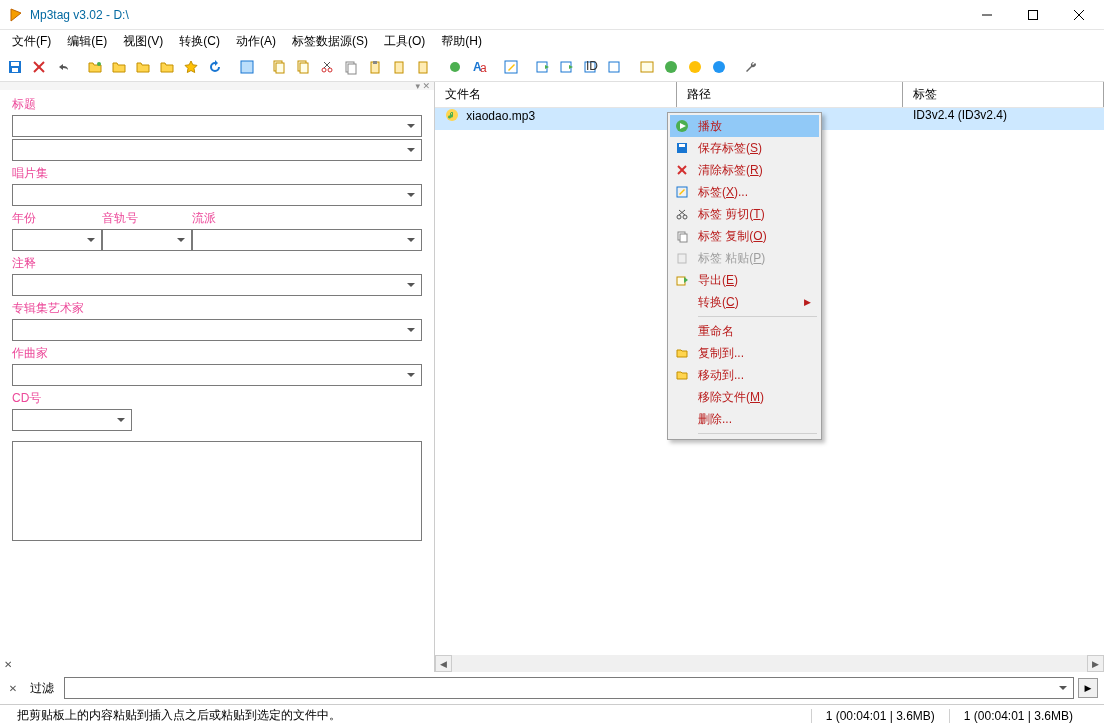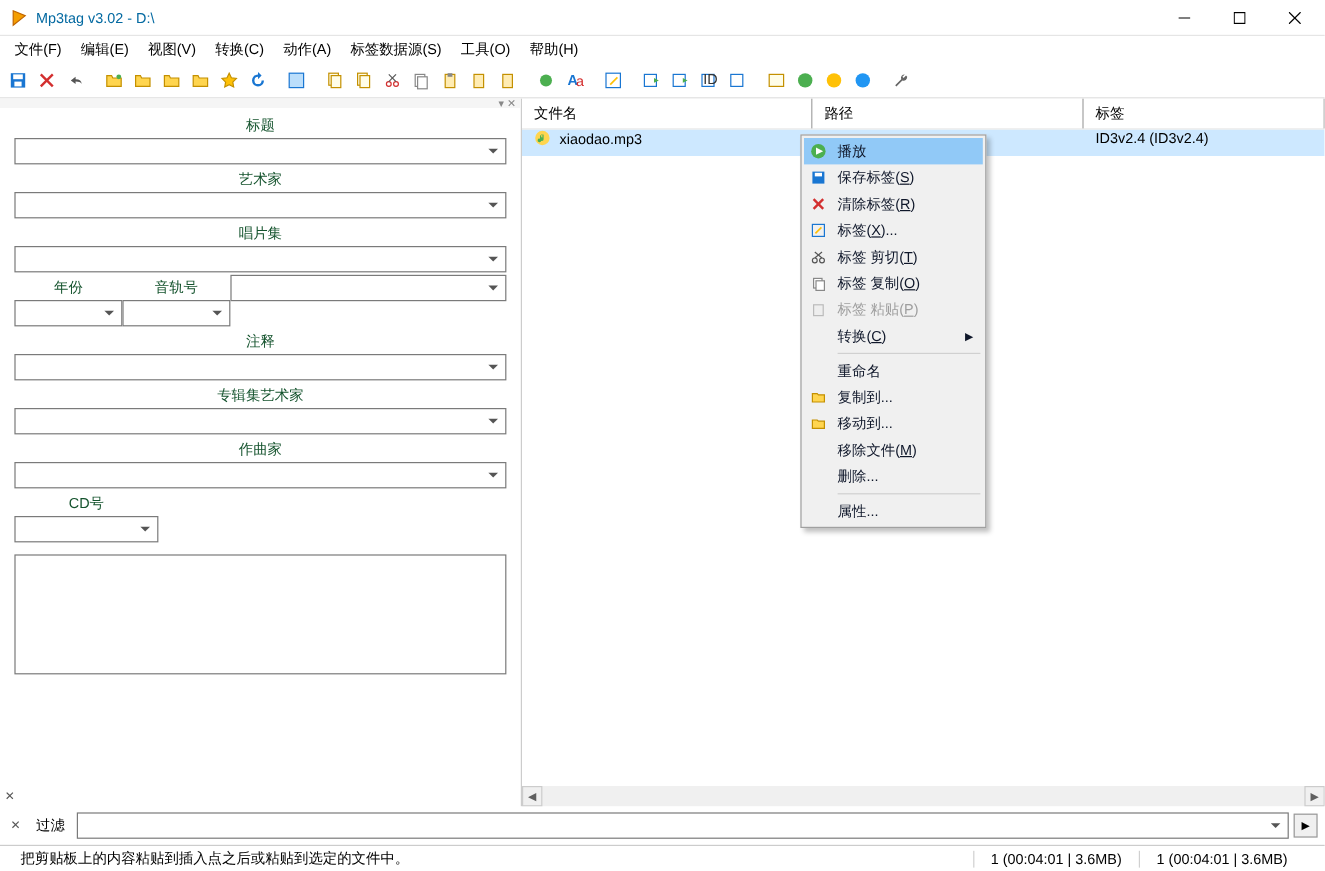"标题" .field label { color: #14532d -> #ec4899; text-align: center -> none }
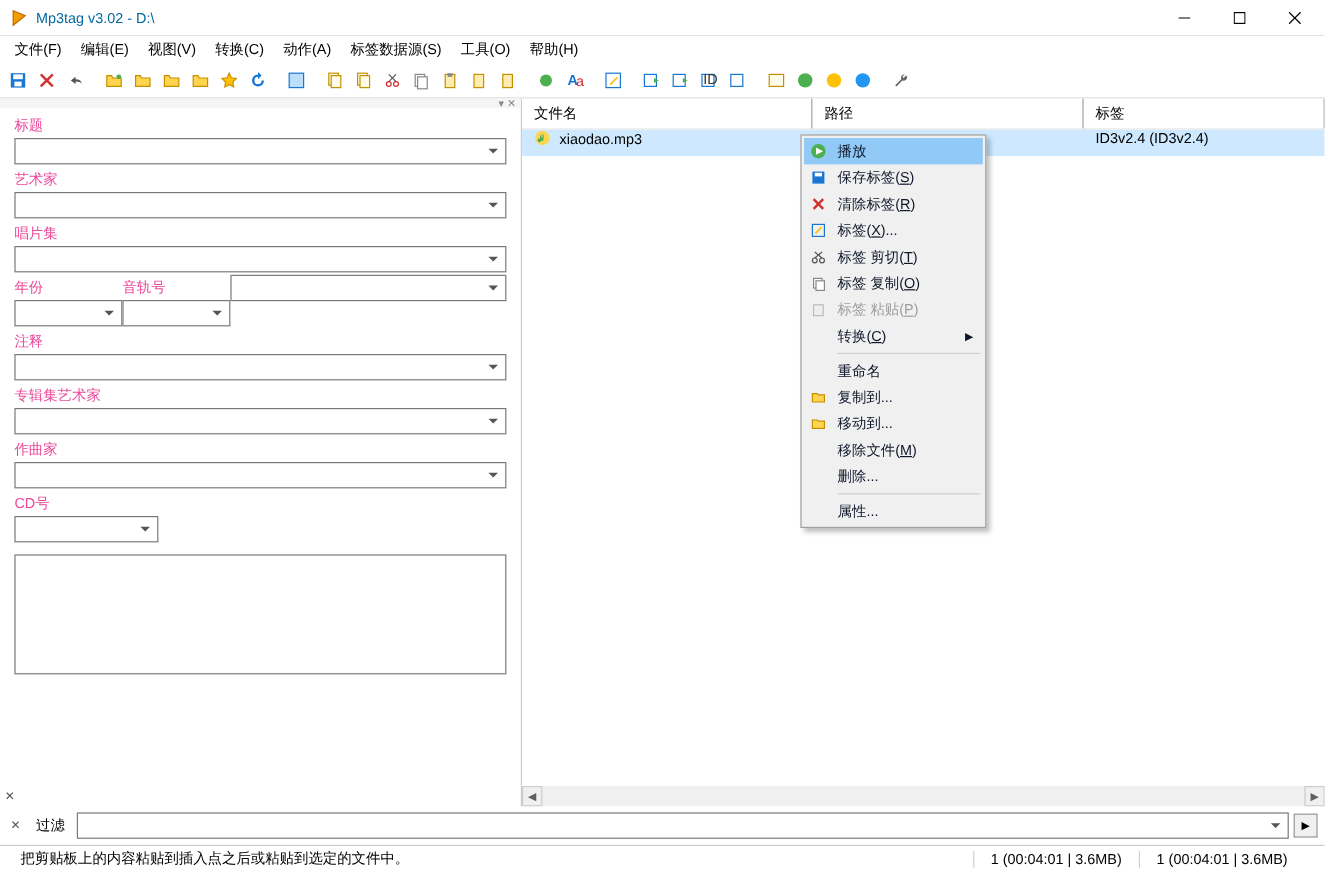"播放" .cm-item { color: #0f172a -> #b91c1c }
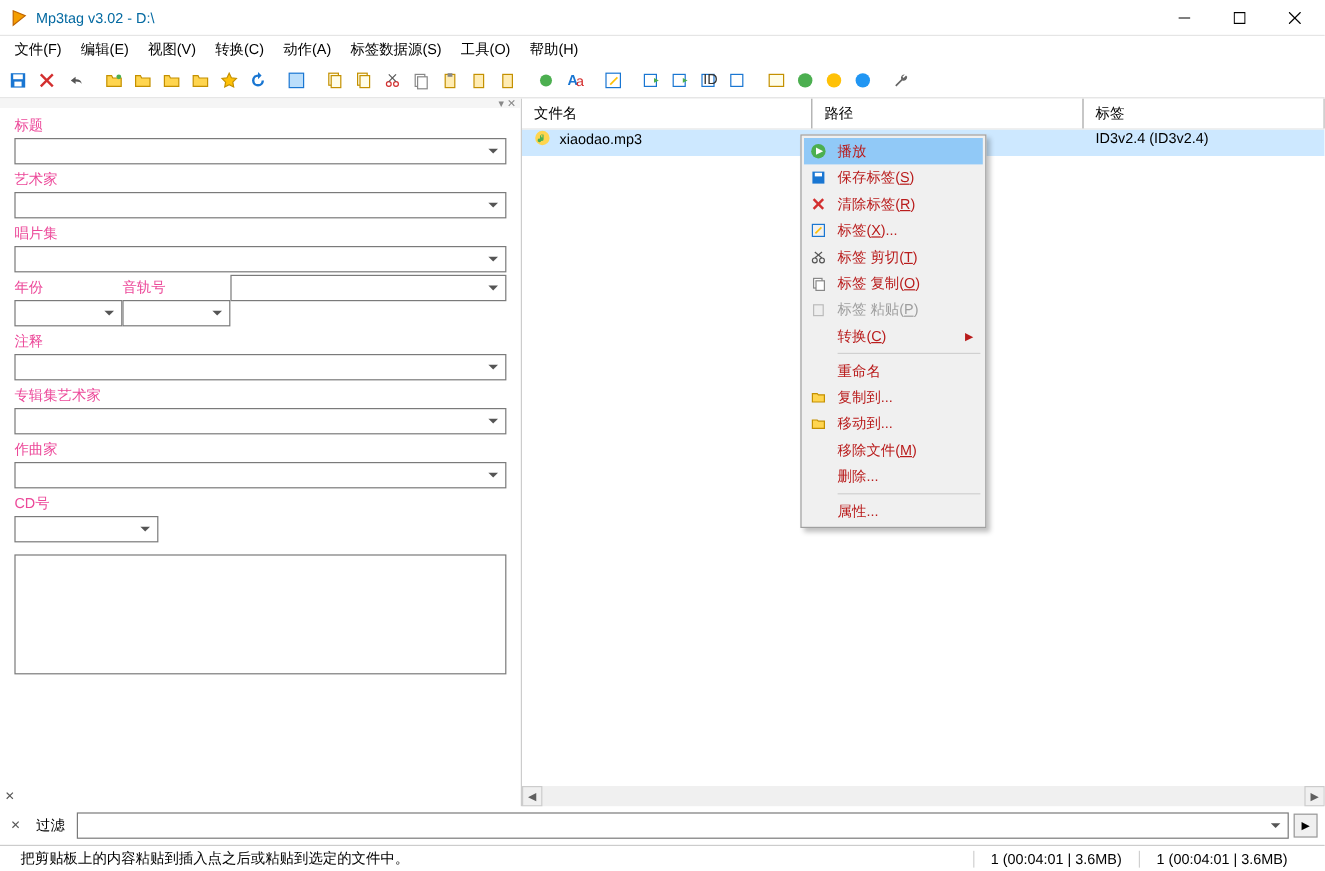"艺术家" label { html: <label>艺术家</label> -> none }
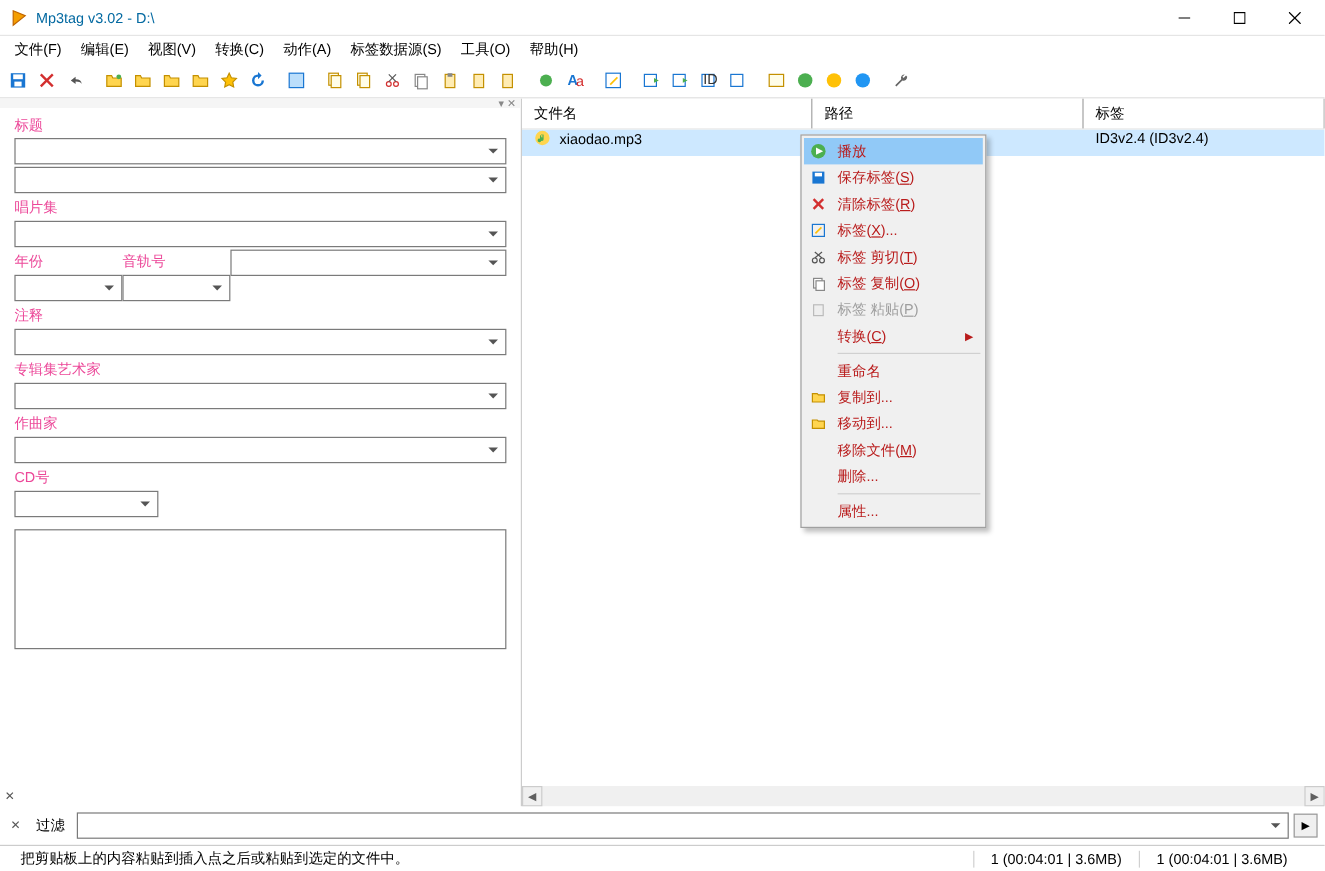"流派" label { html: none -> <label>流派</label> }
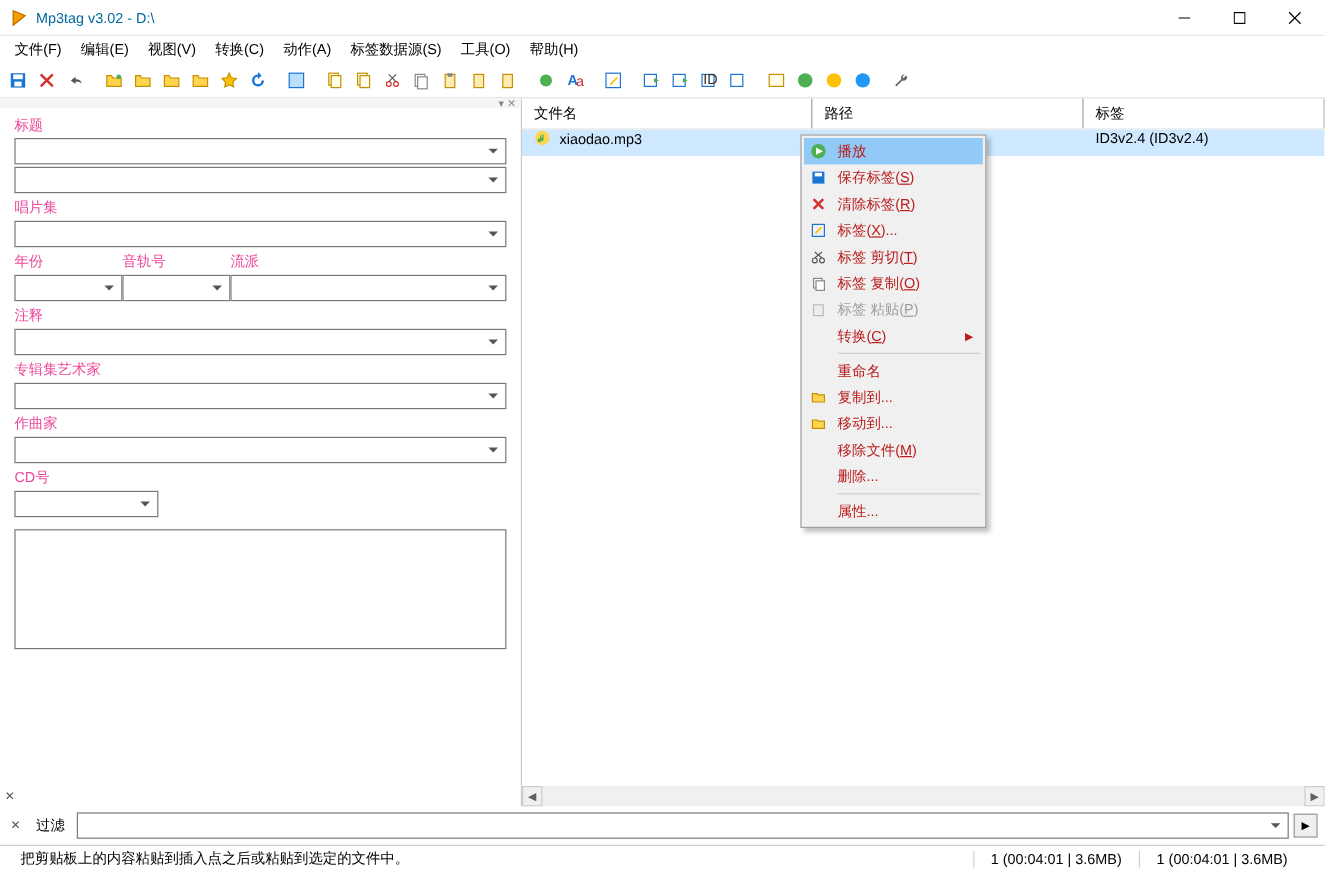"导出(E)" div.cm-item { html: none -> <div> <span> <svg> <rect></rect> <path></path> </svg> </span> <span>导出(<u>E</u>)</span> </div> }
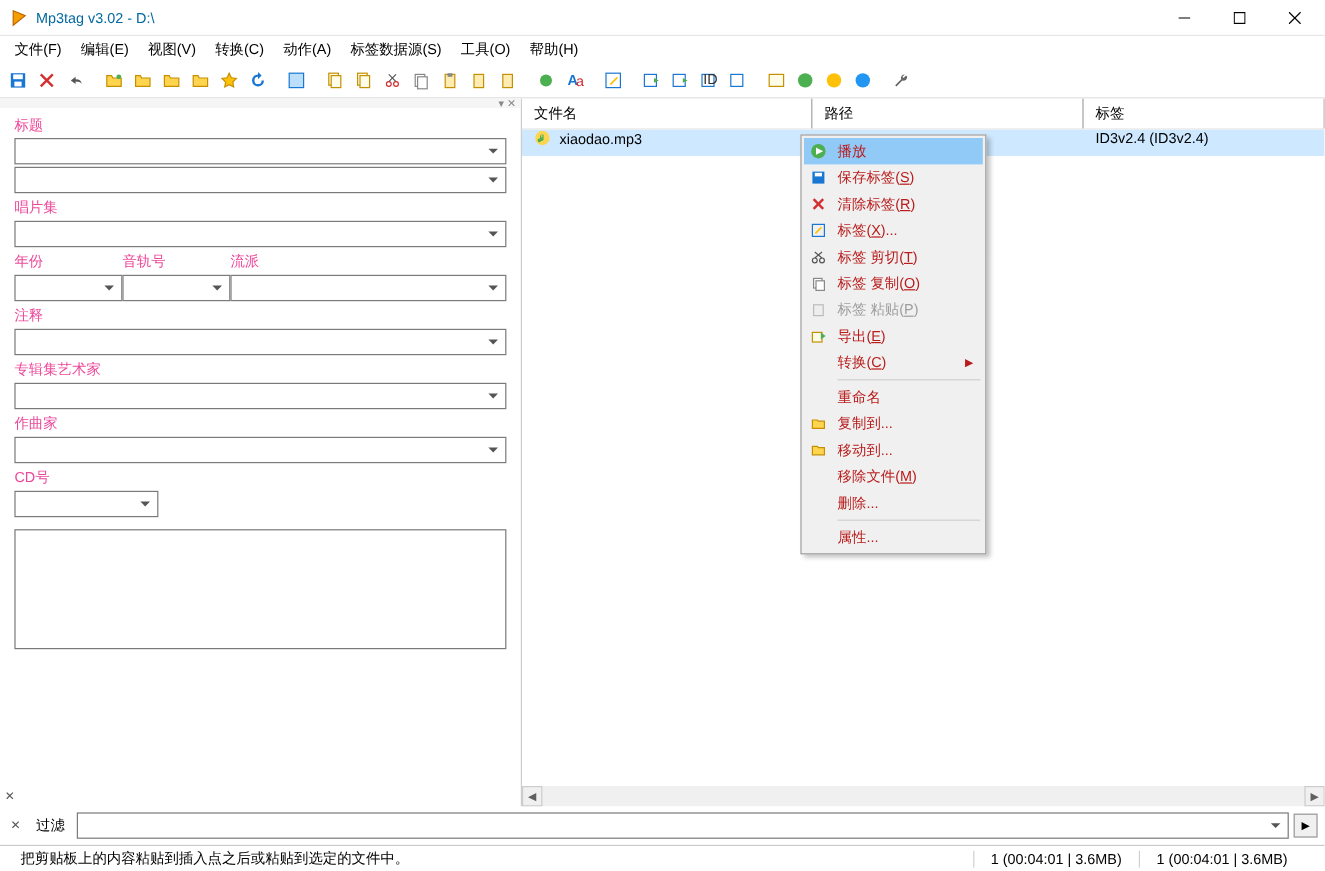"属性..." div.cm-item { html: <div> <span>属性...</span> </div> -> none }
